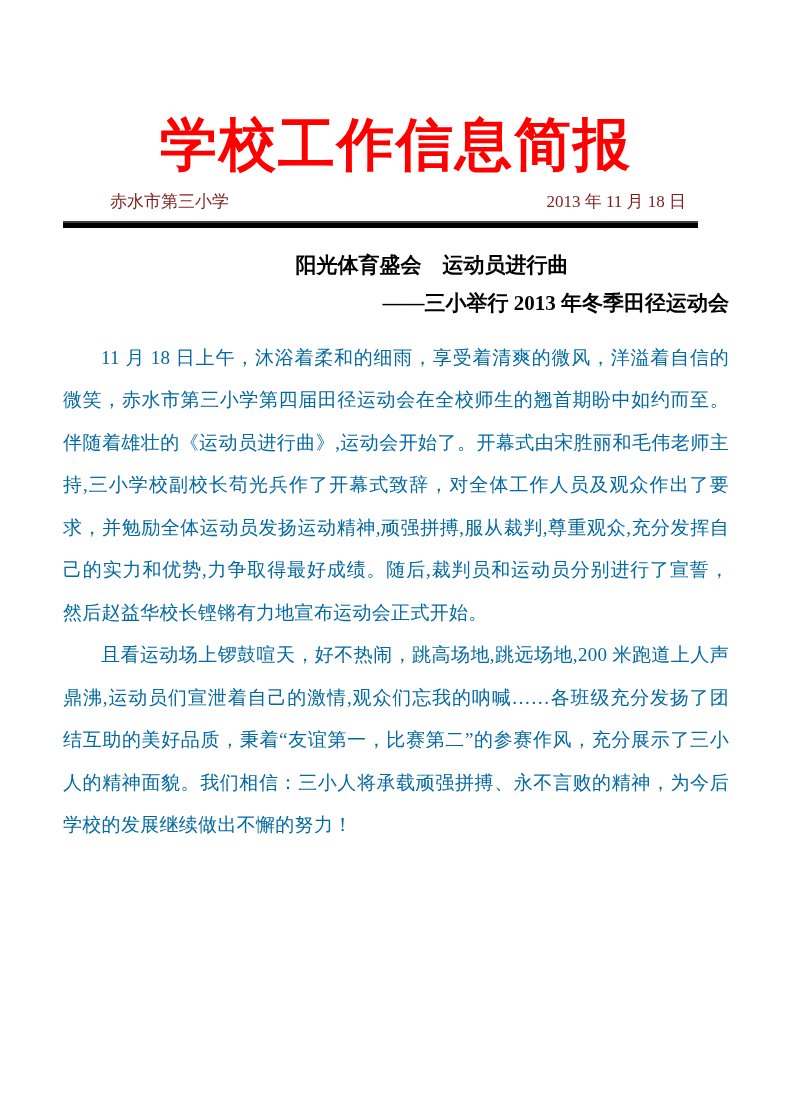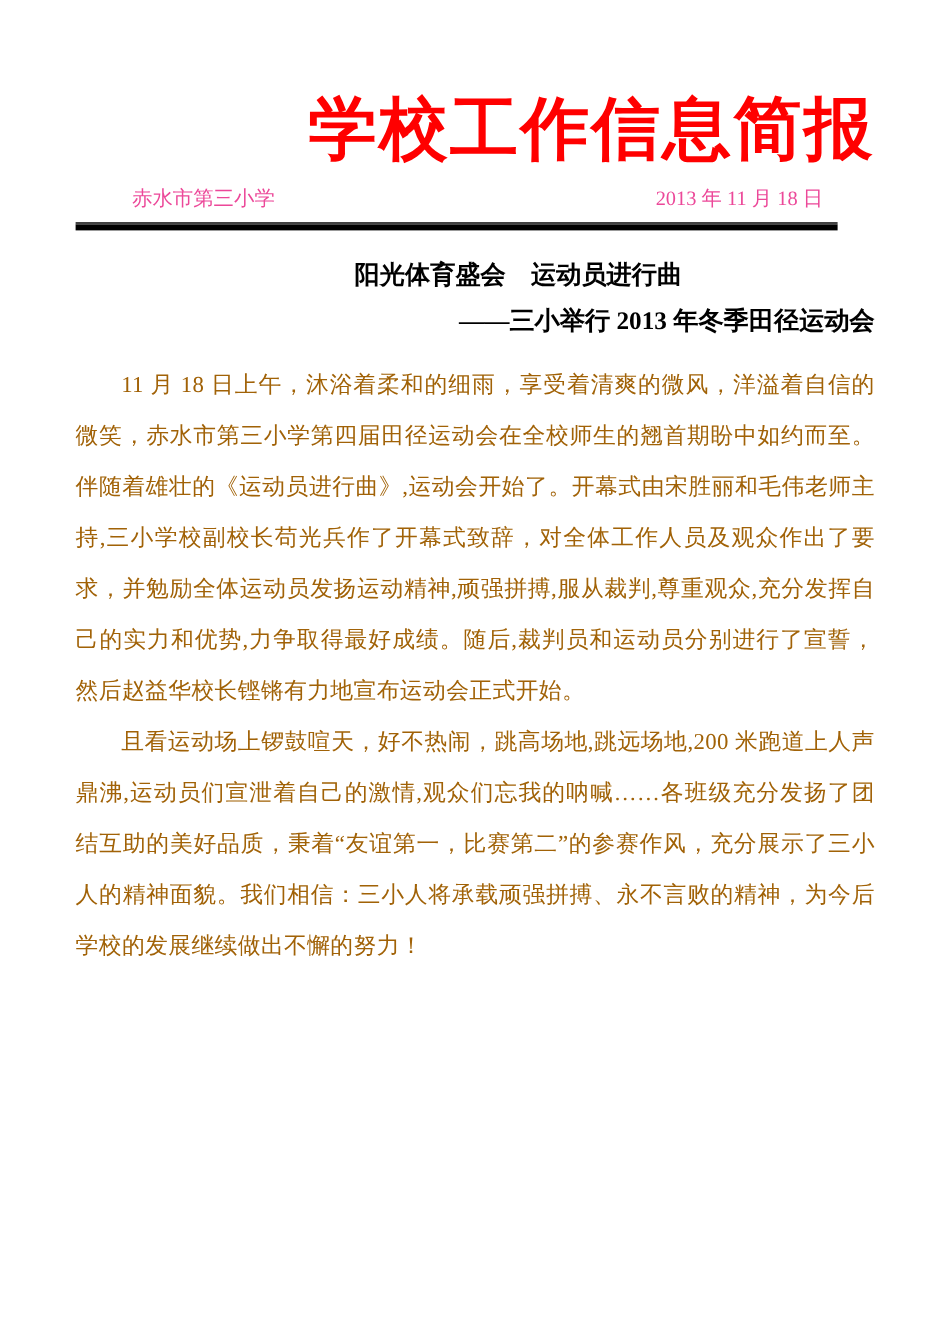"学校工作信息简报" .masthead-title { padding-top: 72px -> 108px; text-align: right -> center }
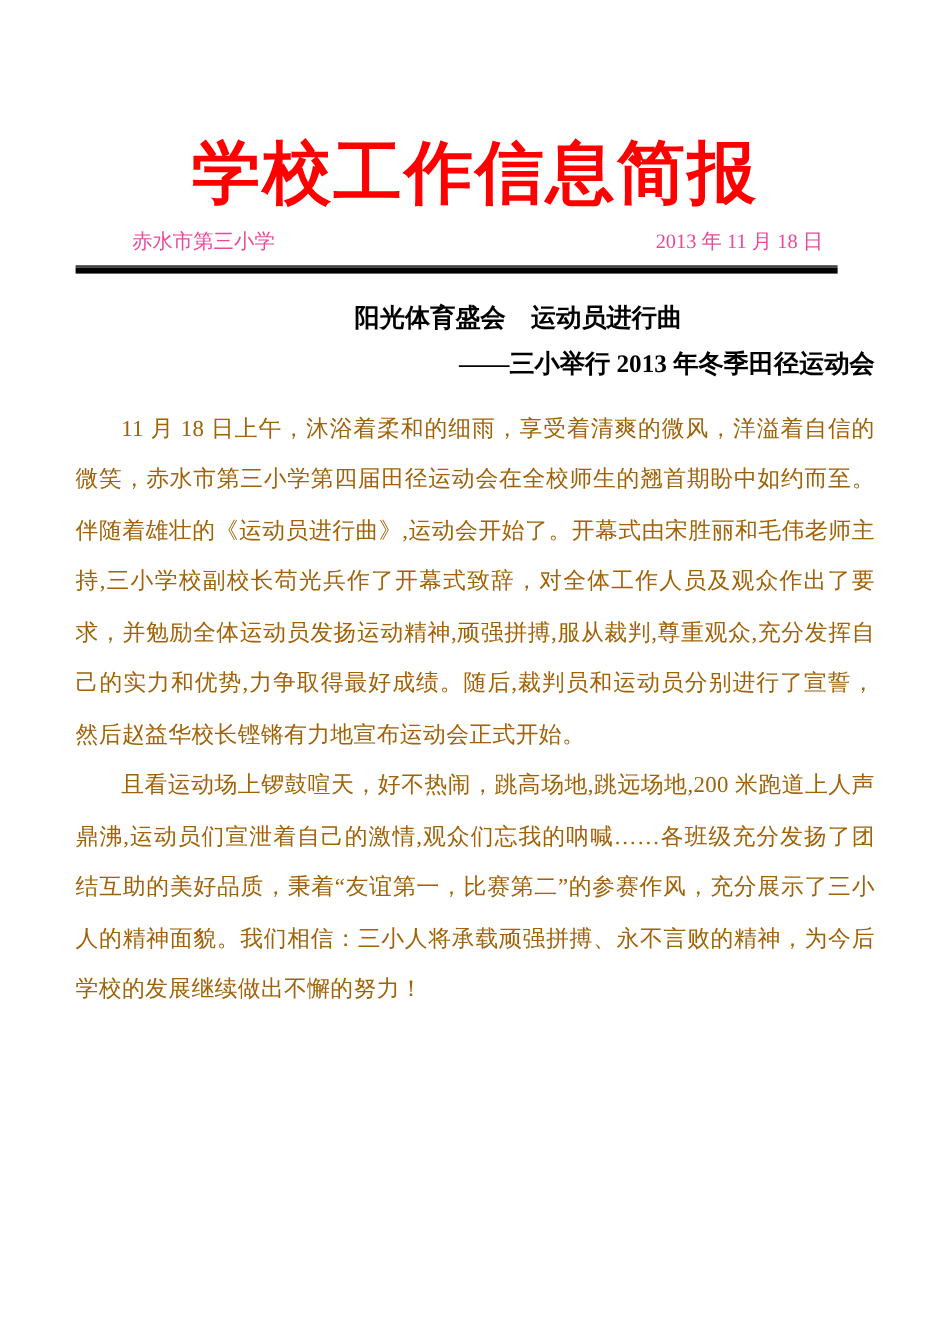"赤水市第三小学" .masthead-meta { color: #ec4899 -> #7f1d1d }
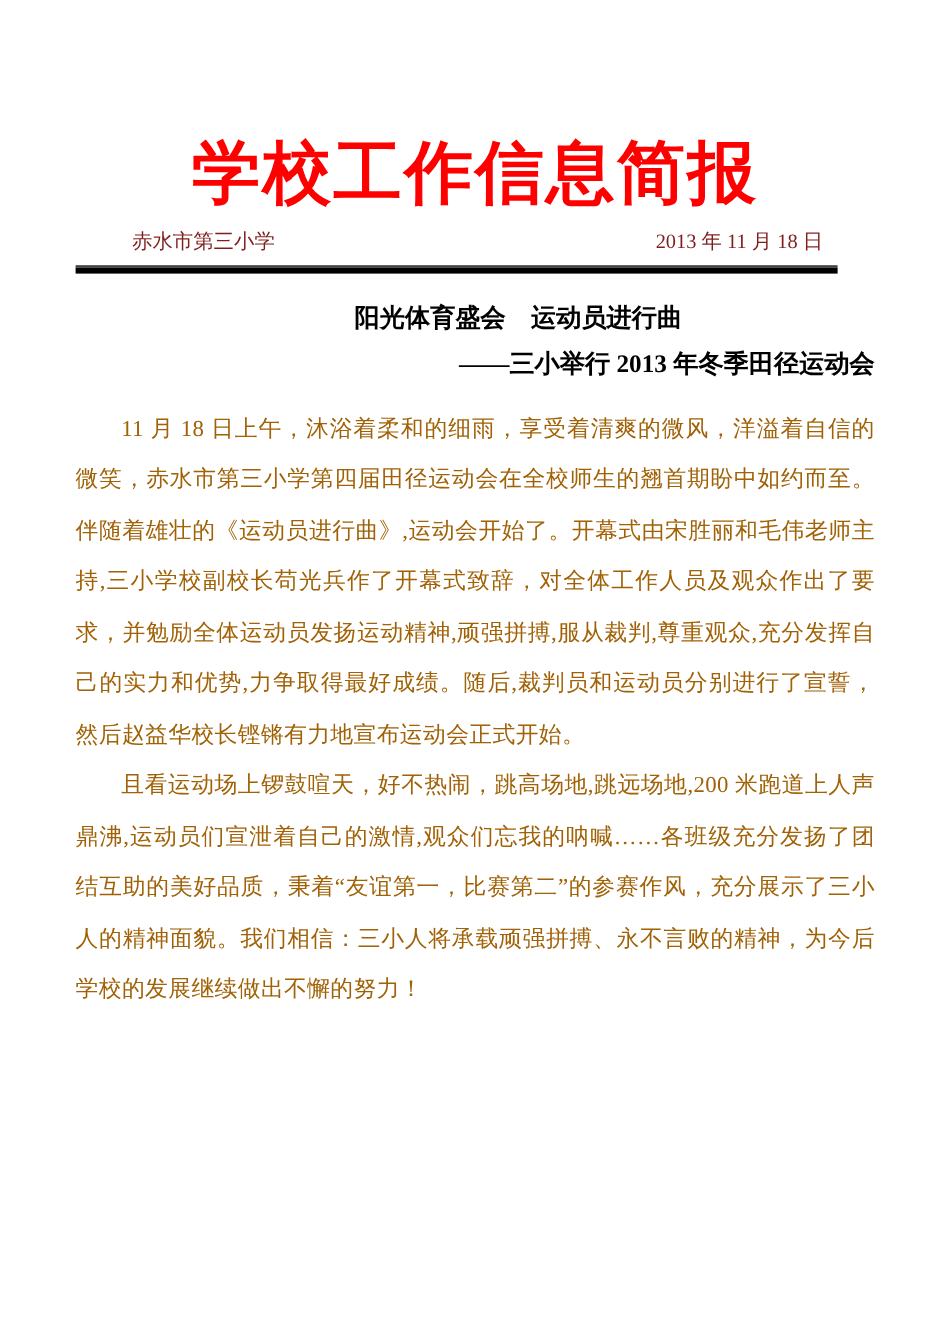"11 月 18" .article-body { color: #a16207 -> #0369a1 }
